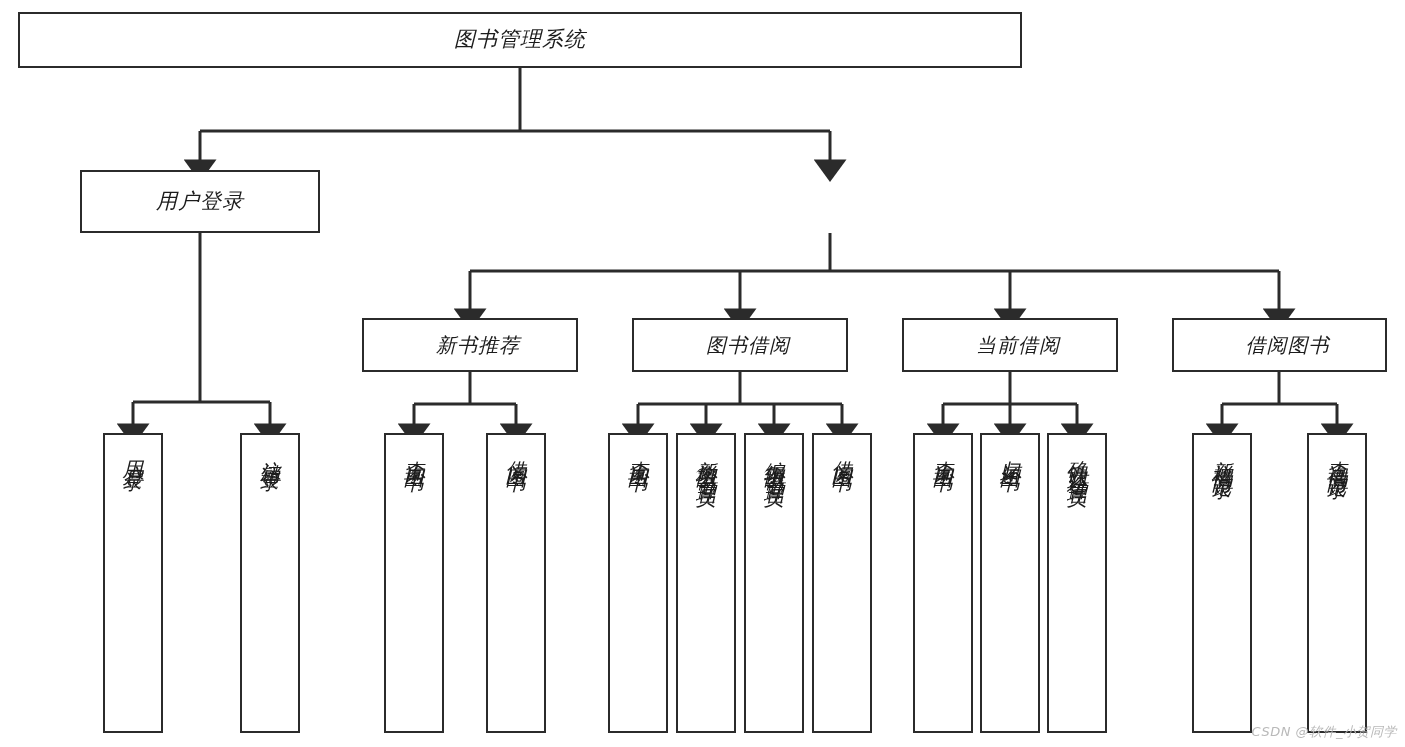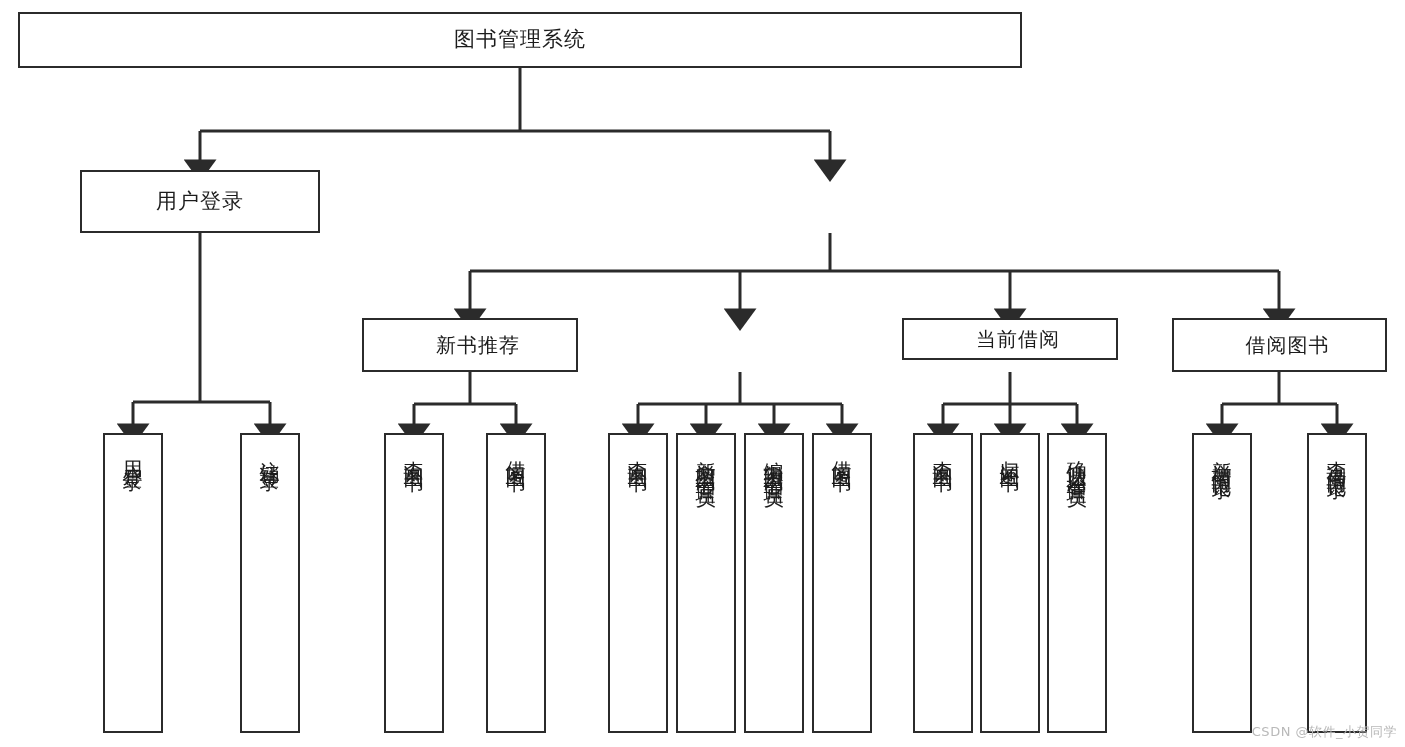"图书管理系统" #canvas { font-style: none -> italic }
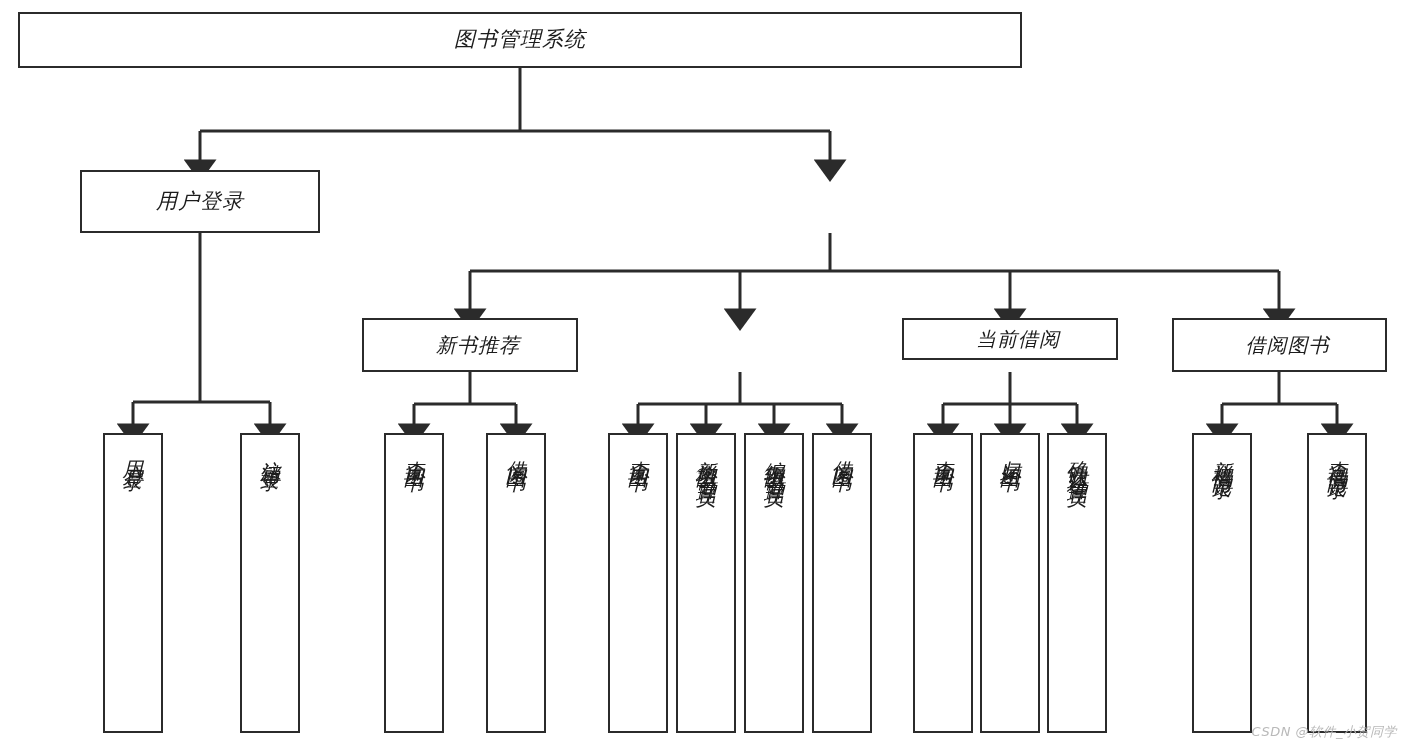"图书借阅" div.node { html: none -> <div> <span>图书借阅</span> </div> }
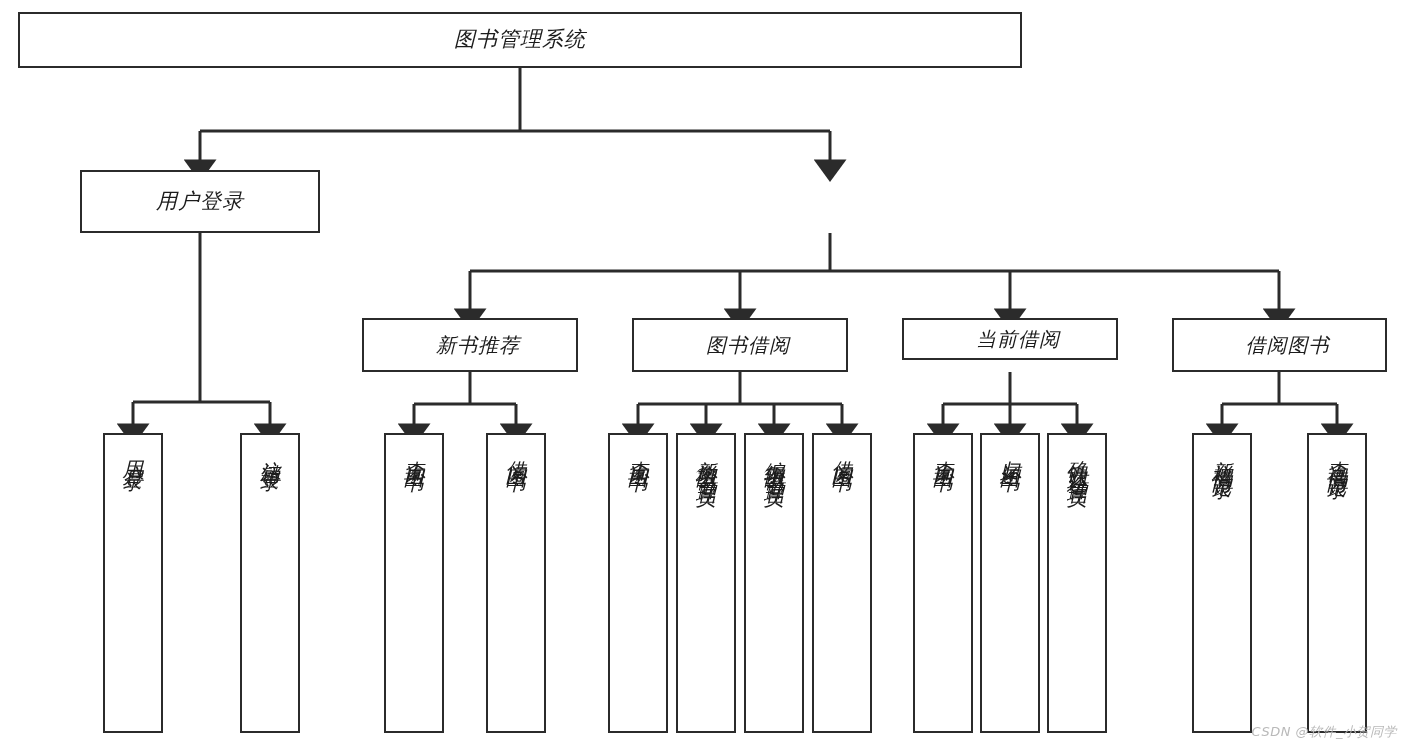"当前借阅" div.node { height: 42px -> 54px }
